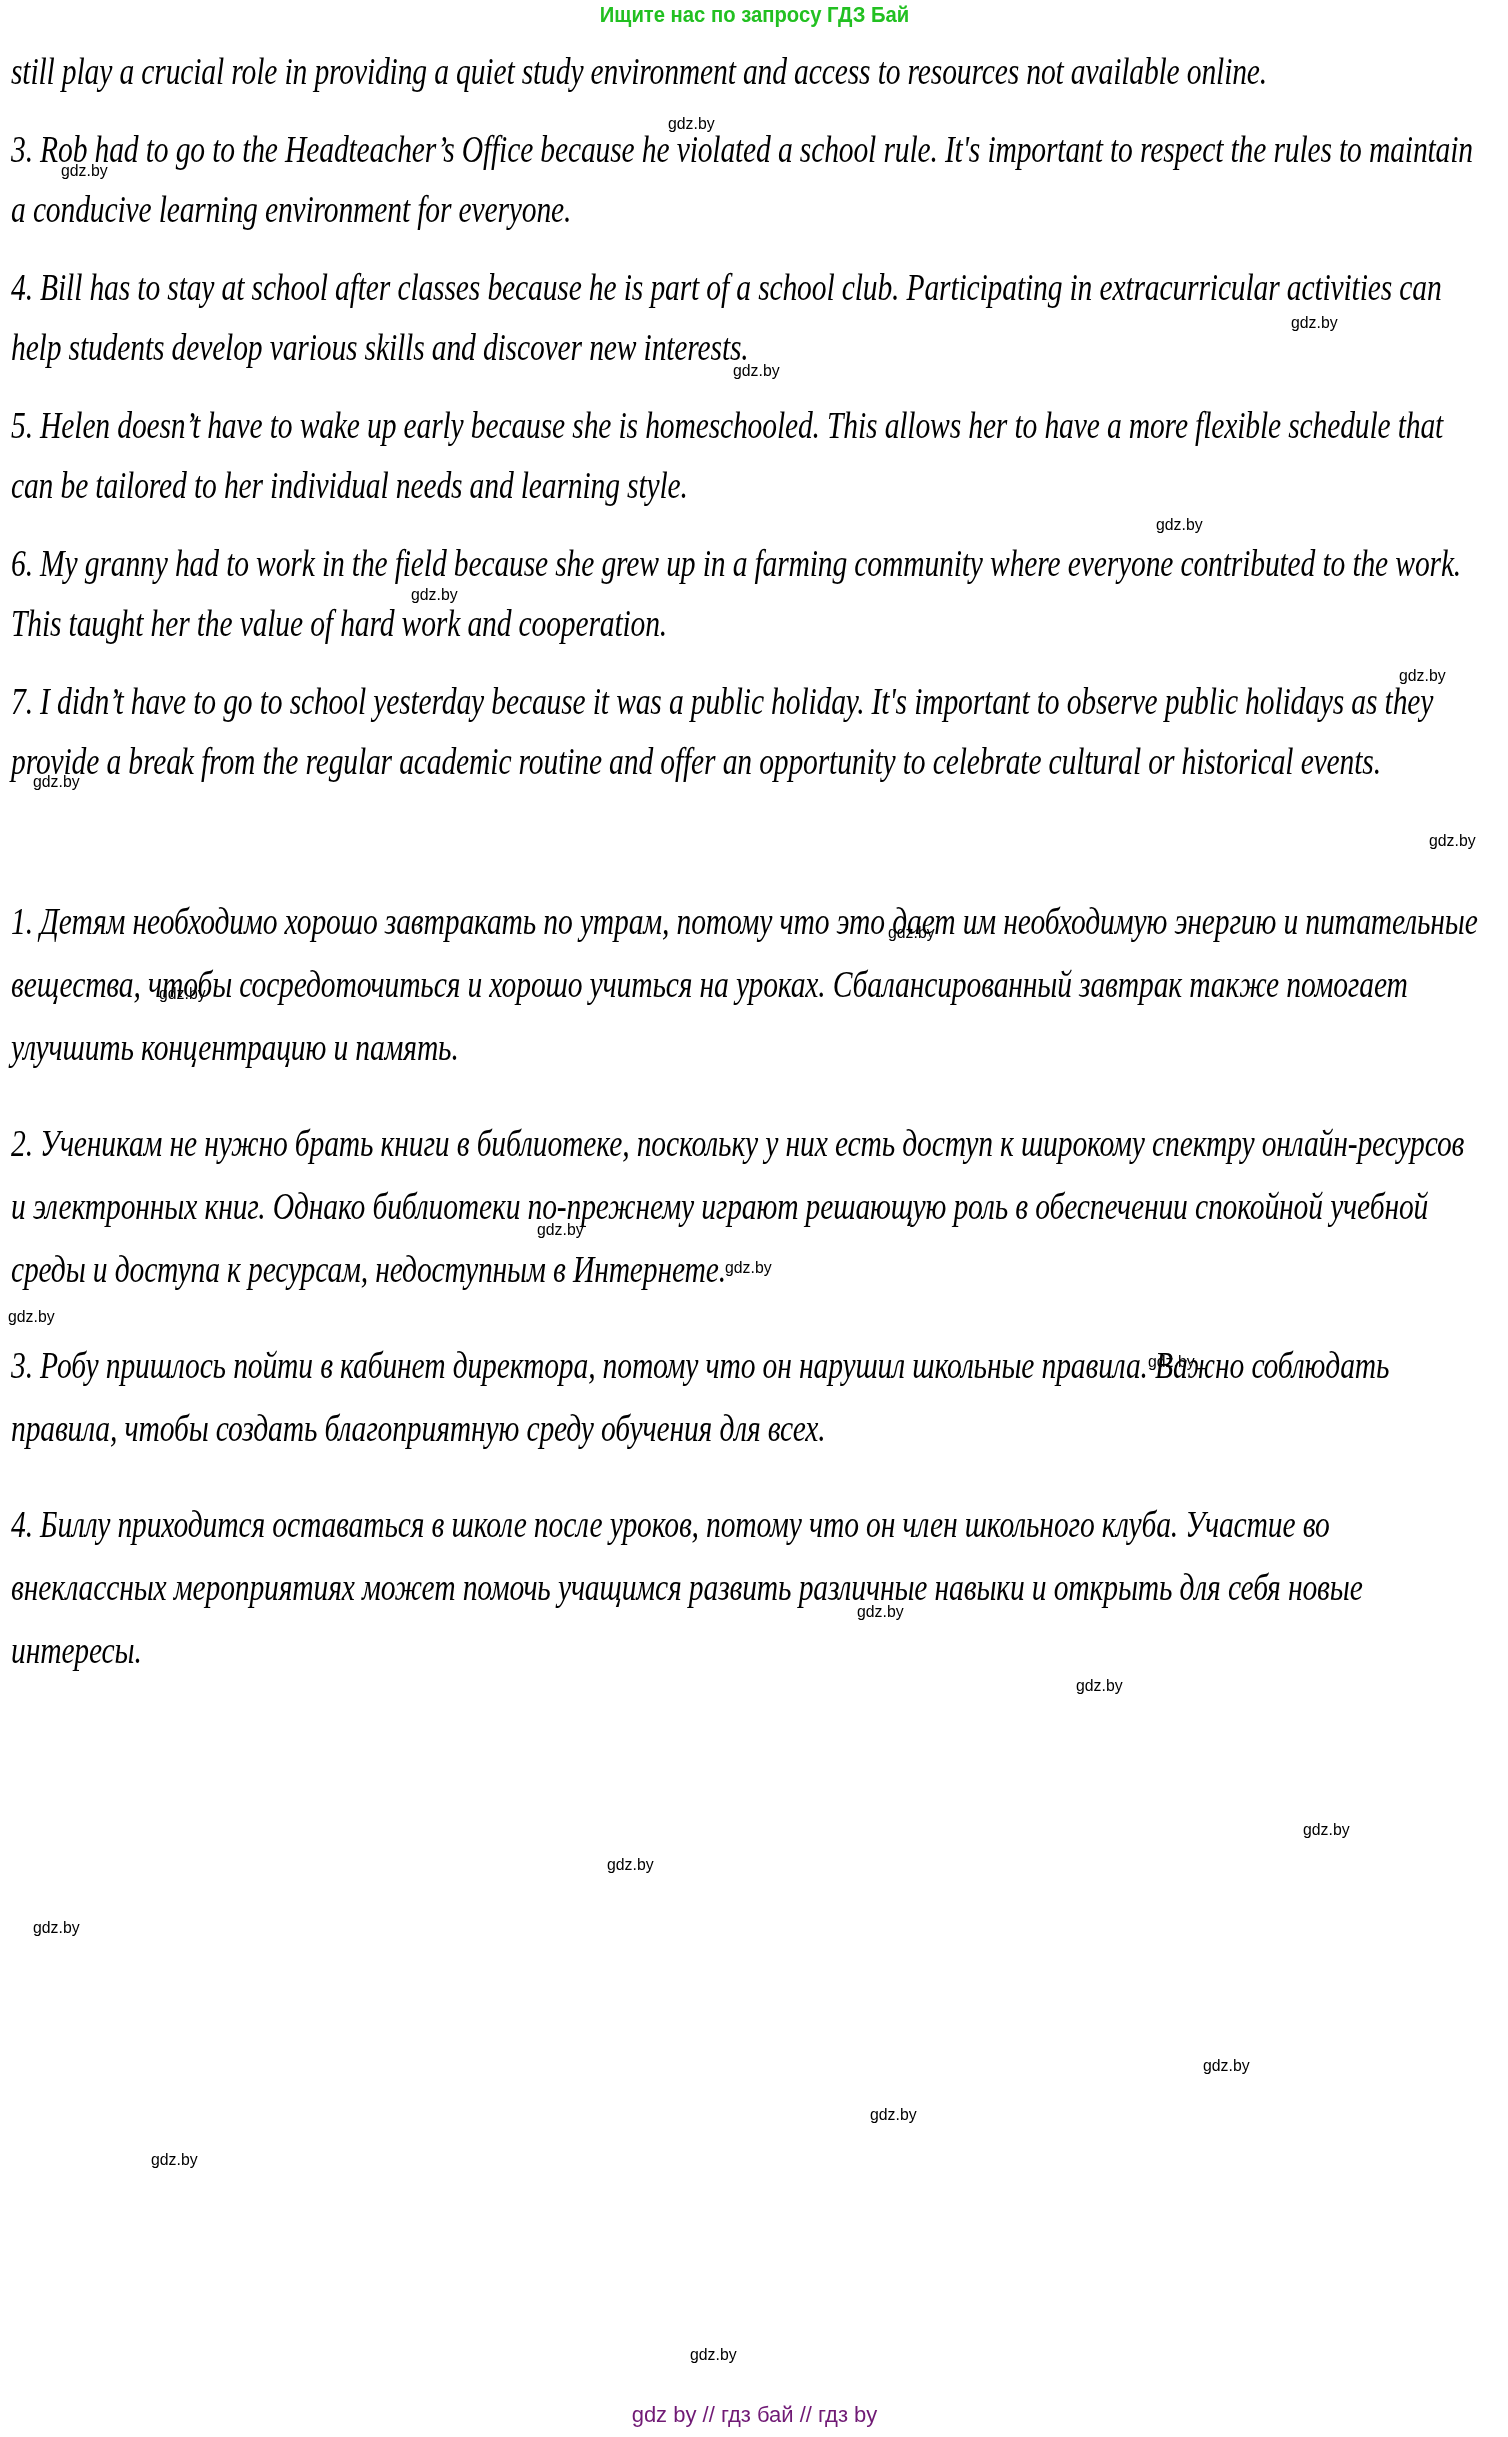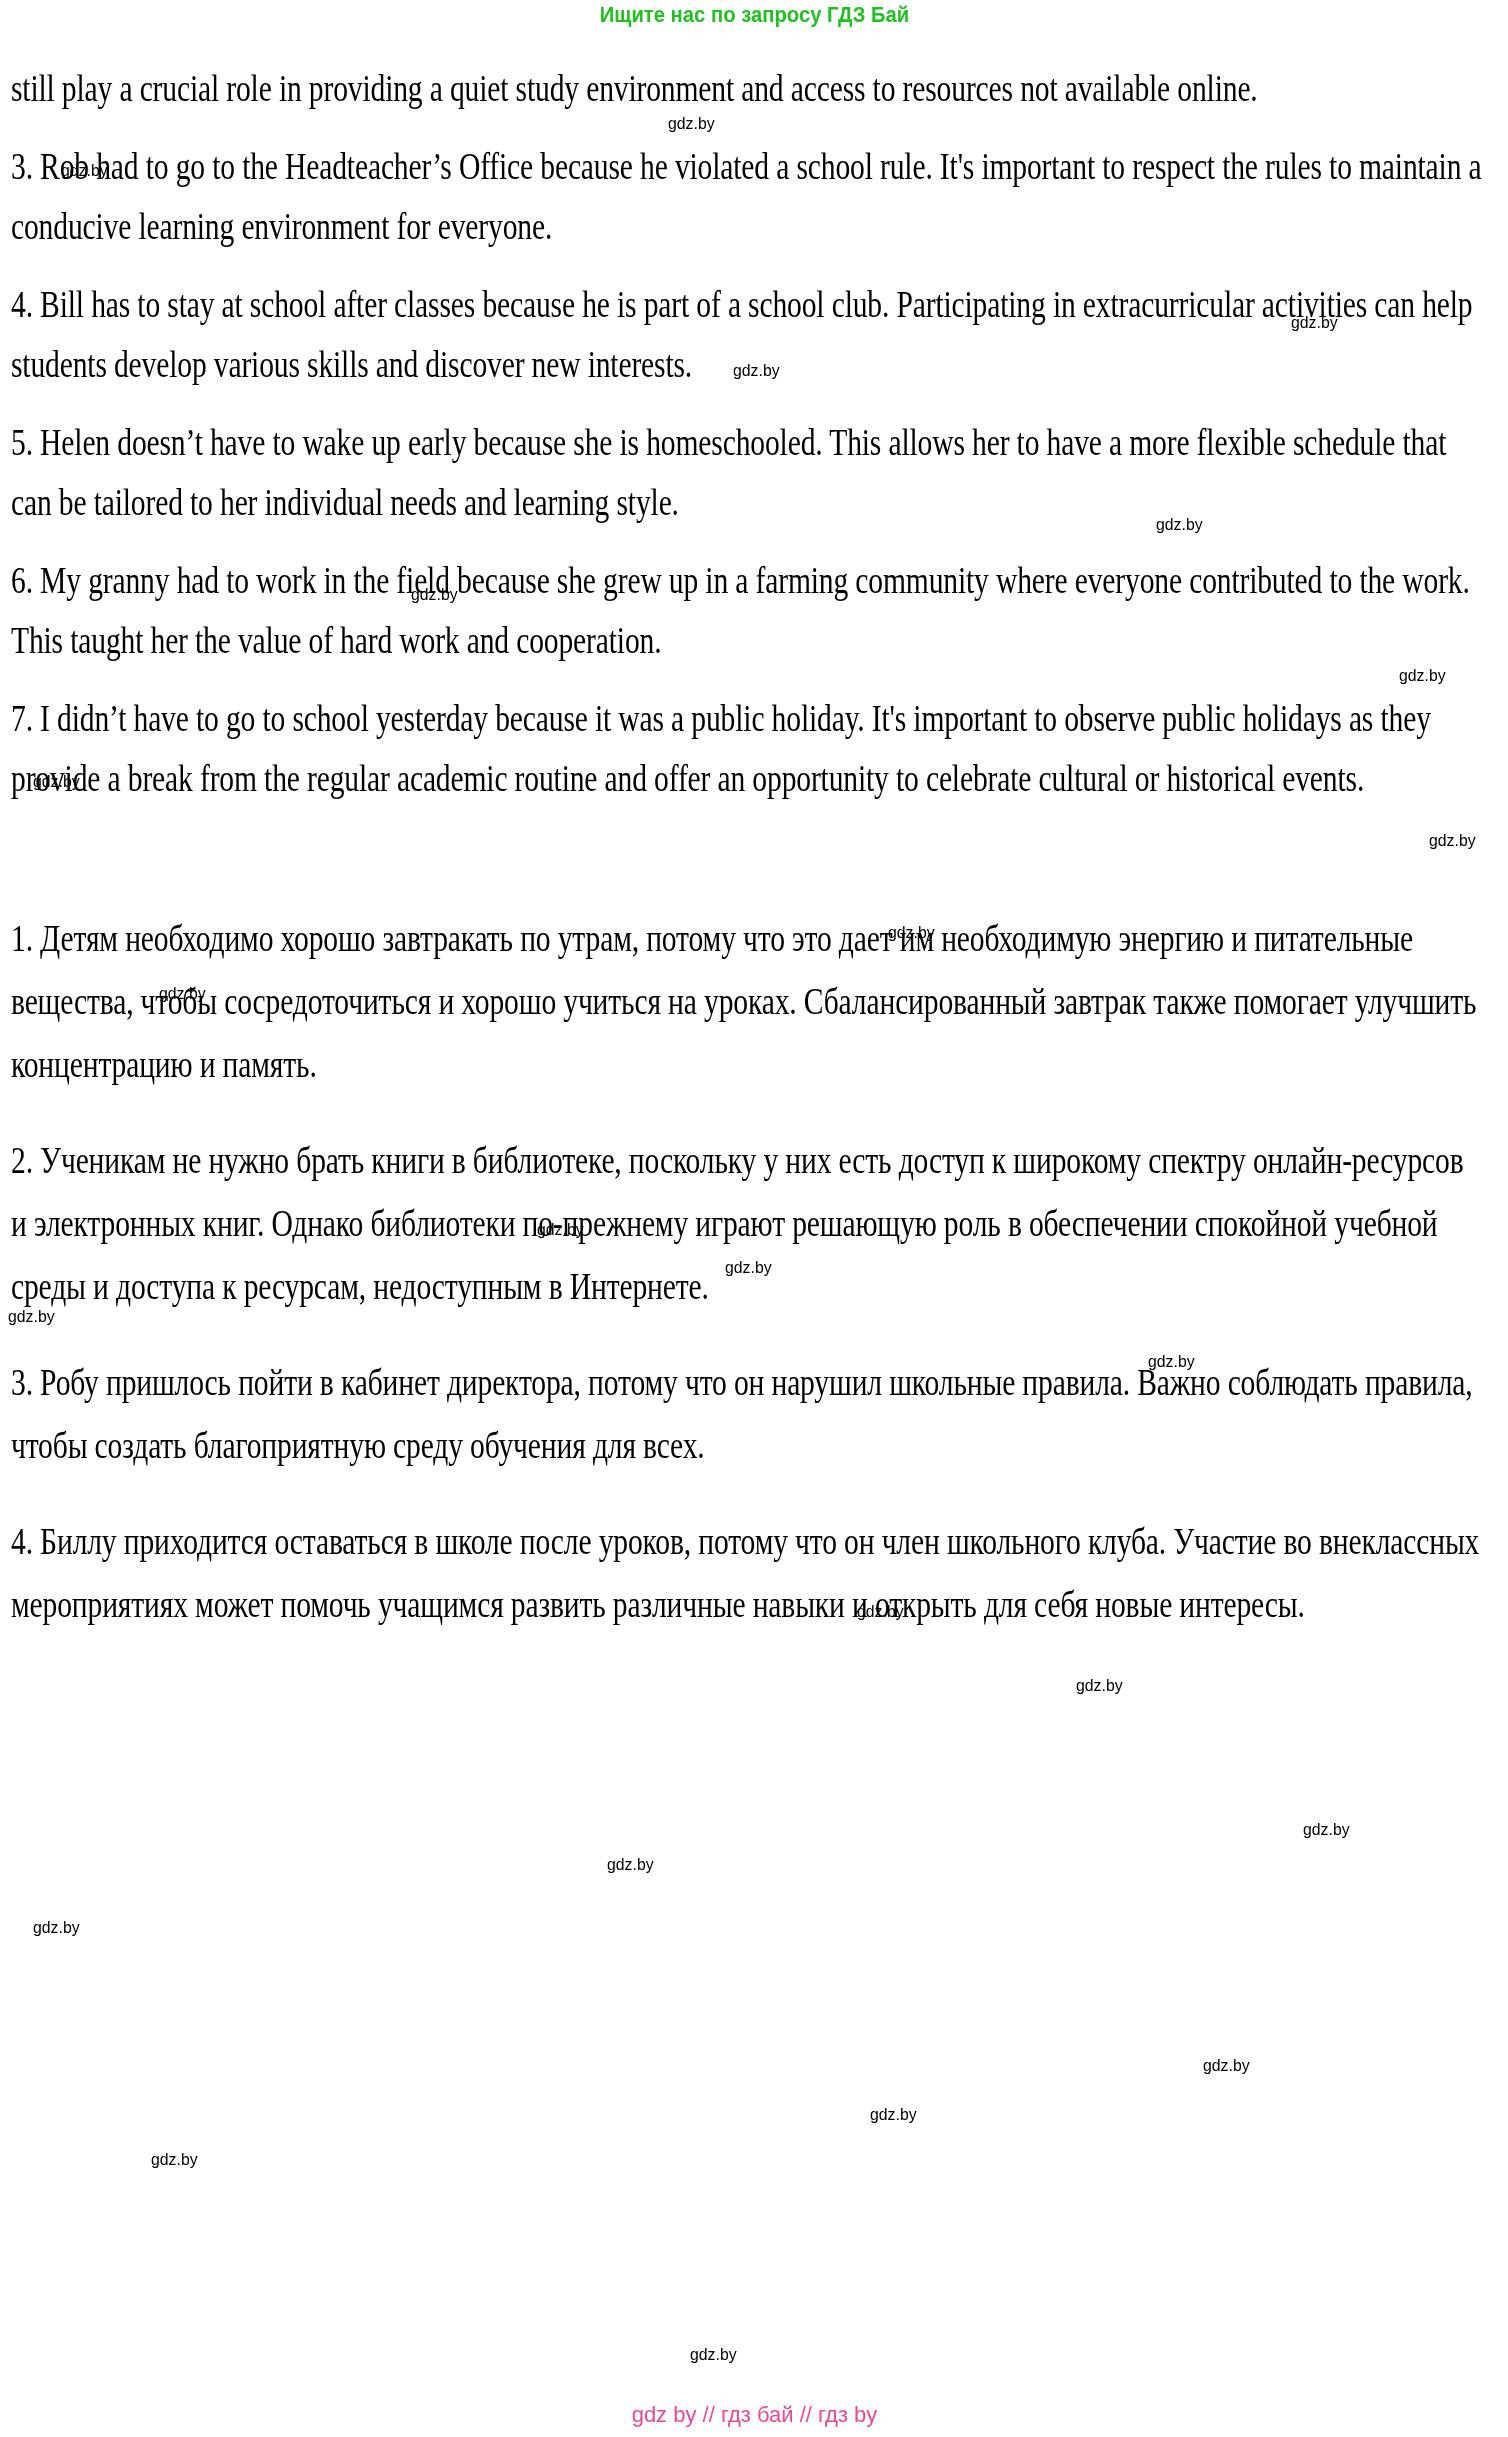"still play a crucial role" .content { font-style: none -> italic; top: 59px -> 42px }
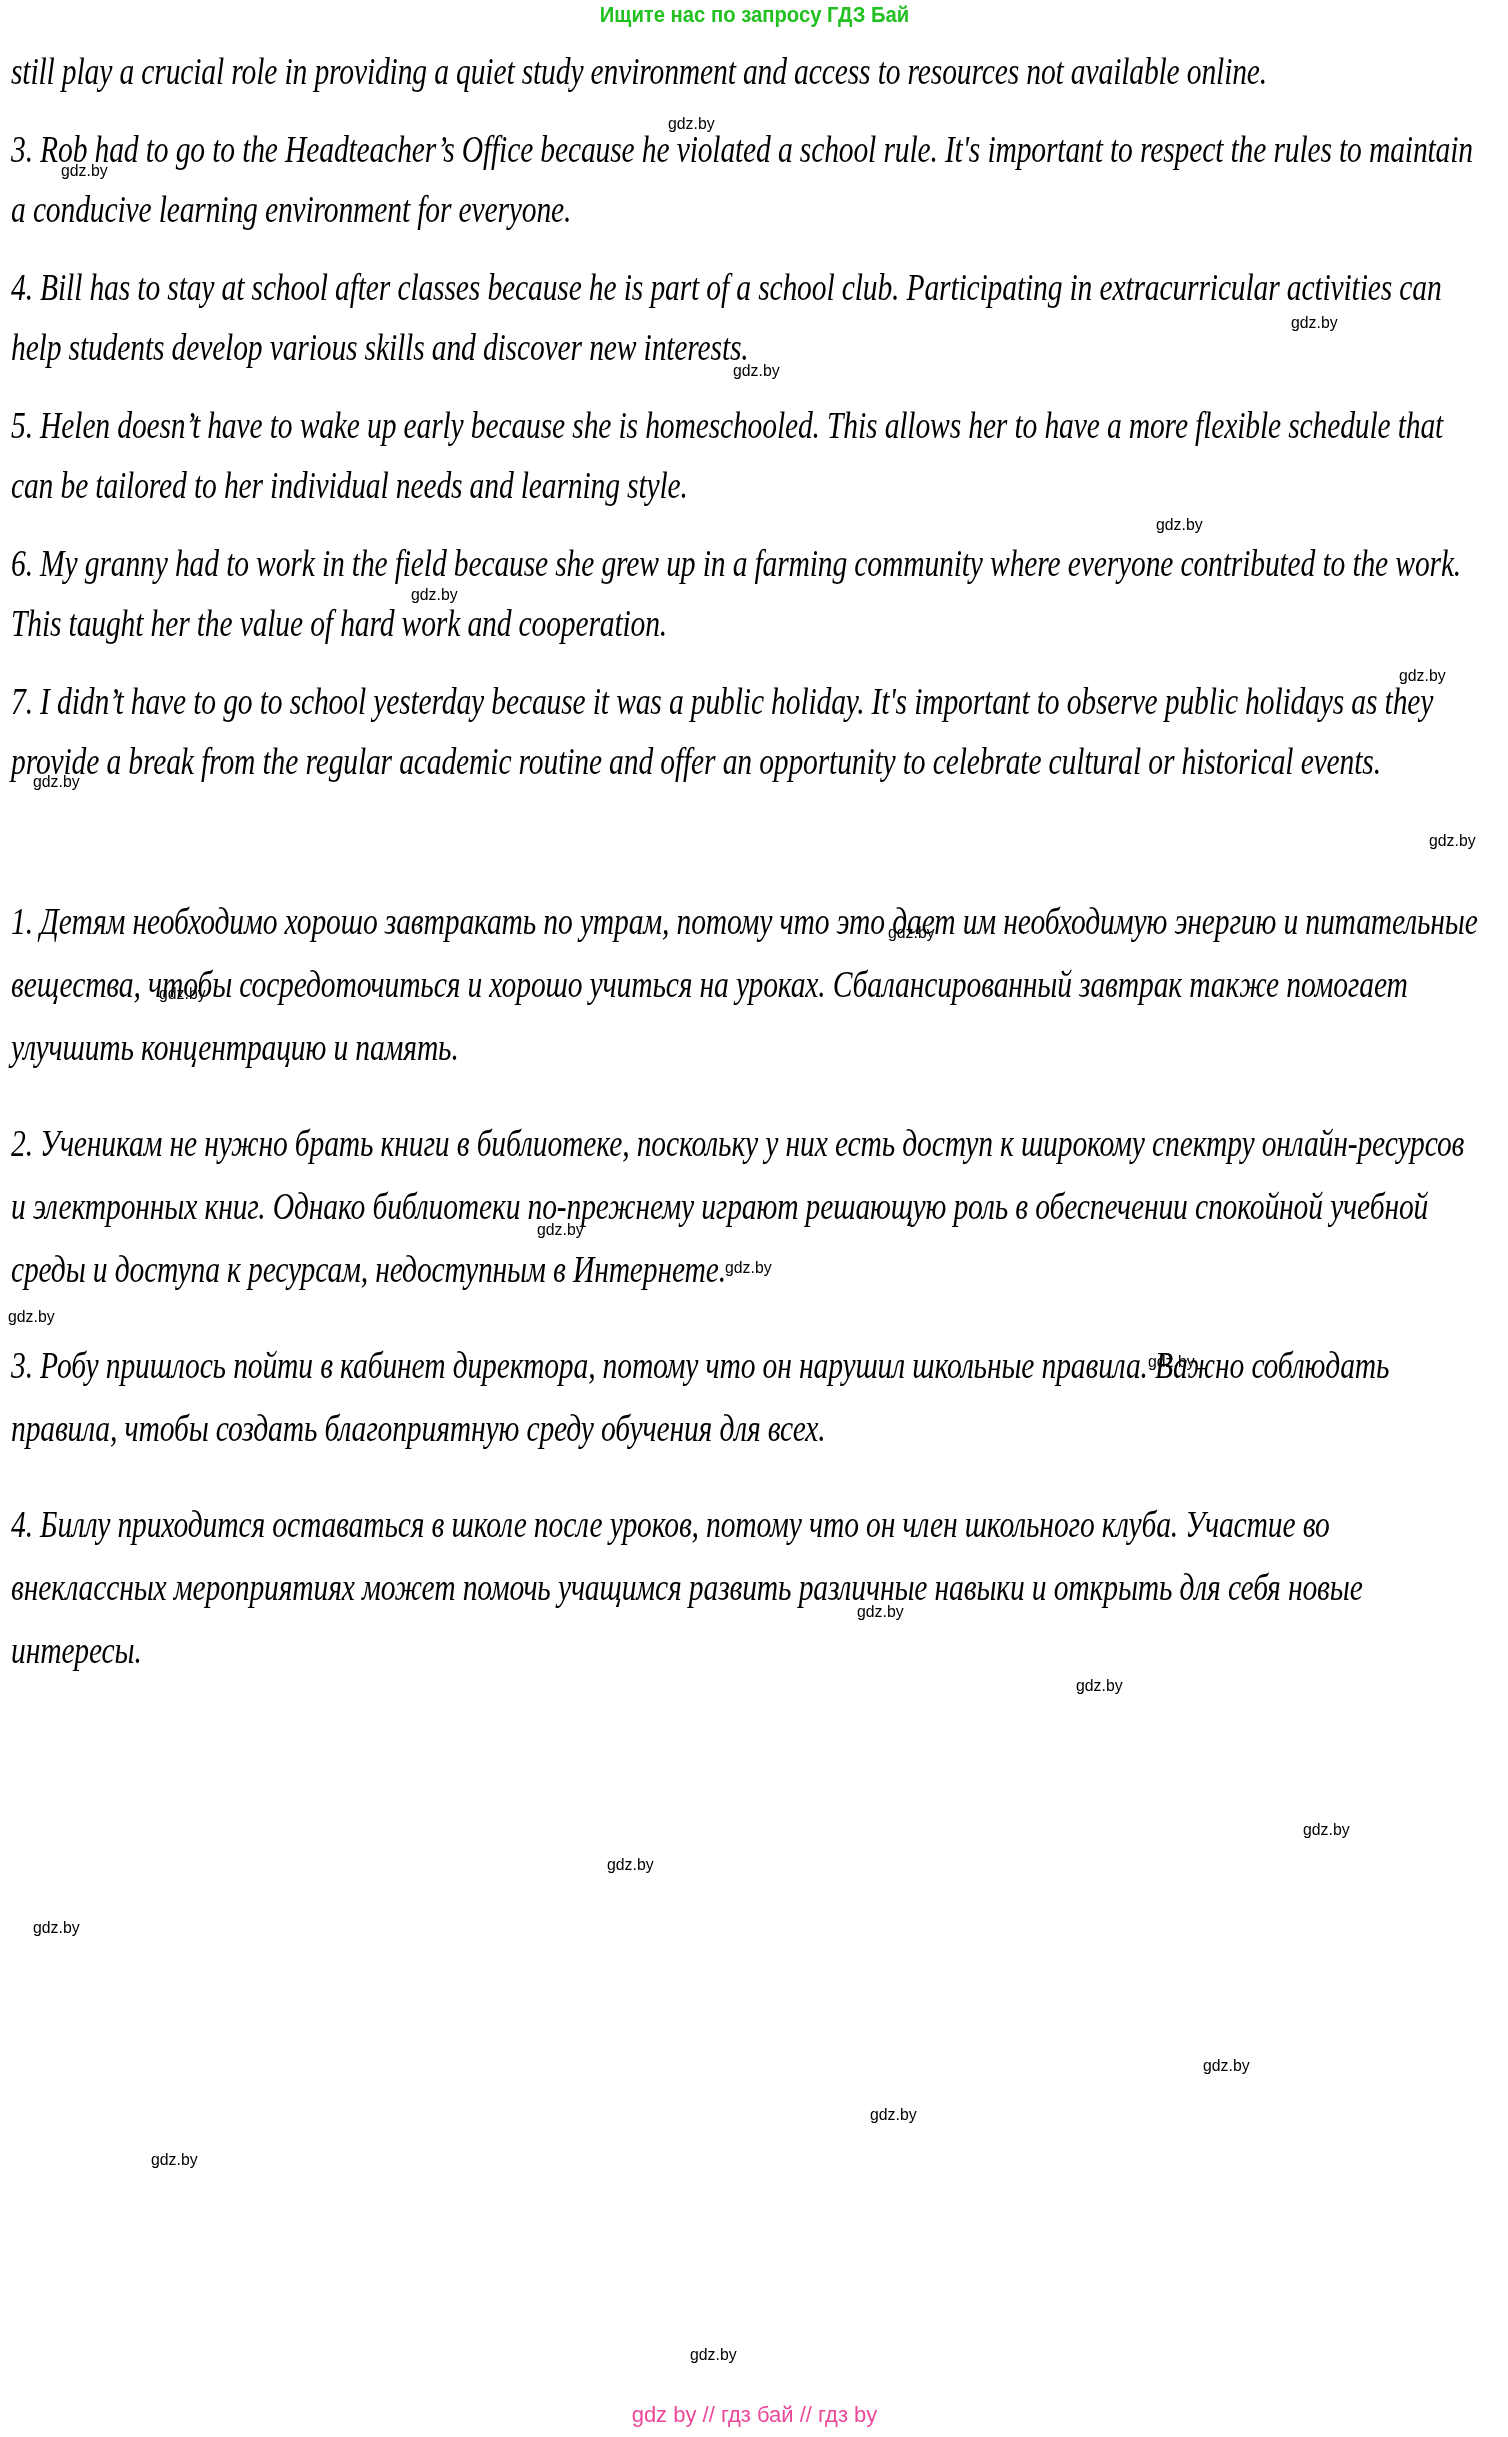"gdz by // гдз бай" div.footer { color: #ec4899 -> #701a75 }
